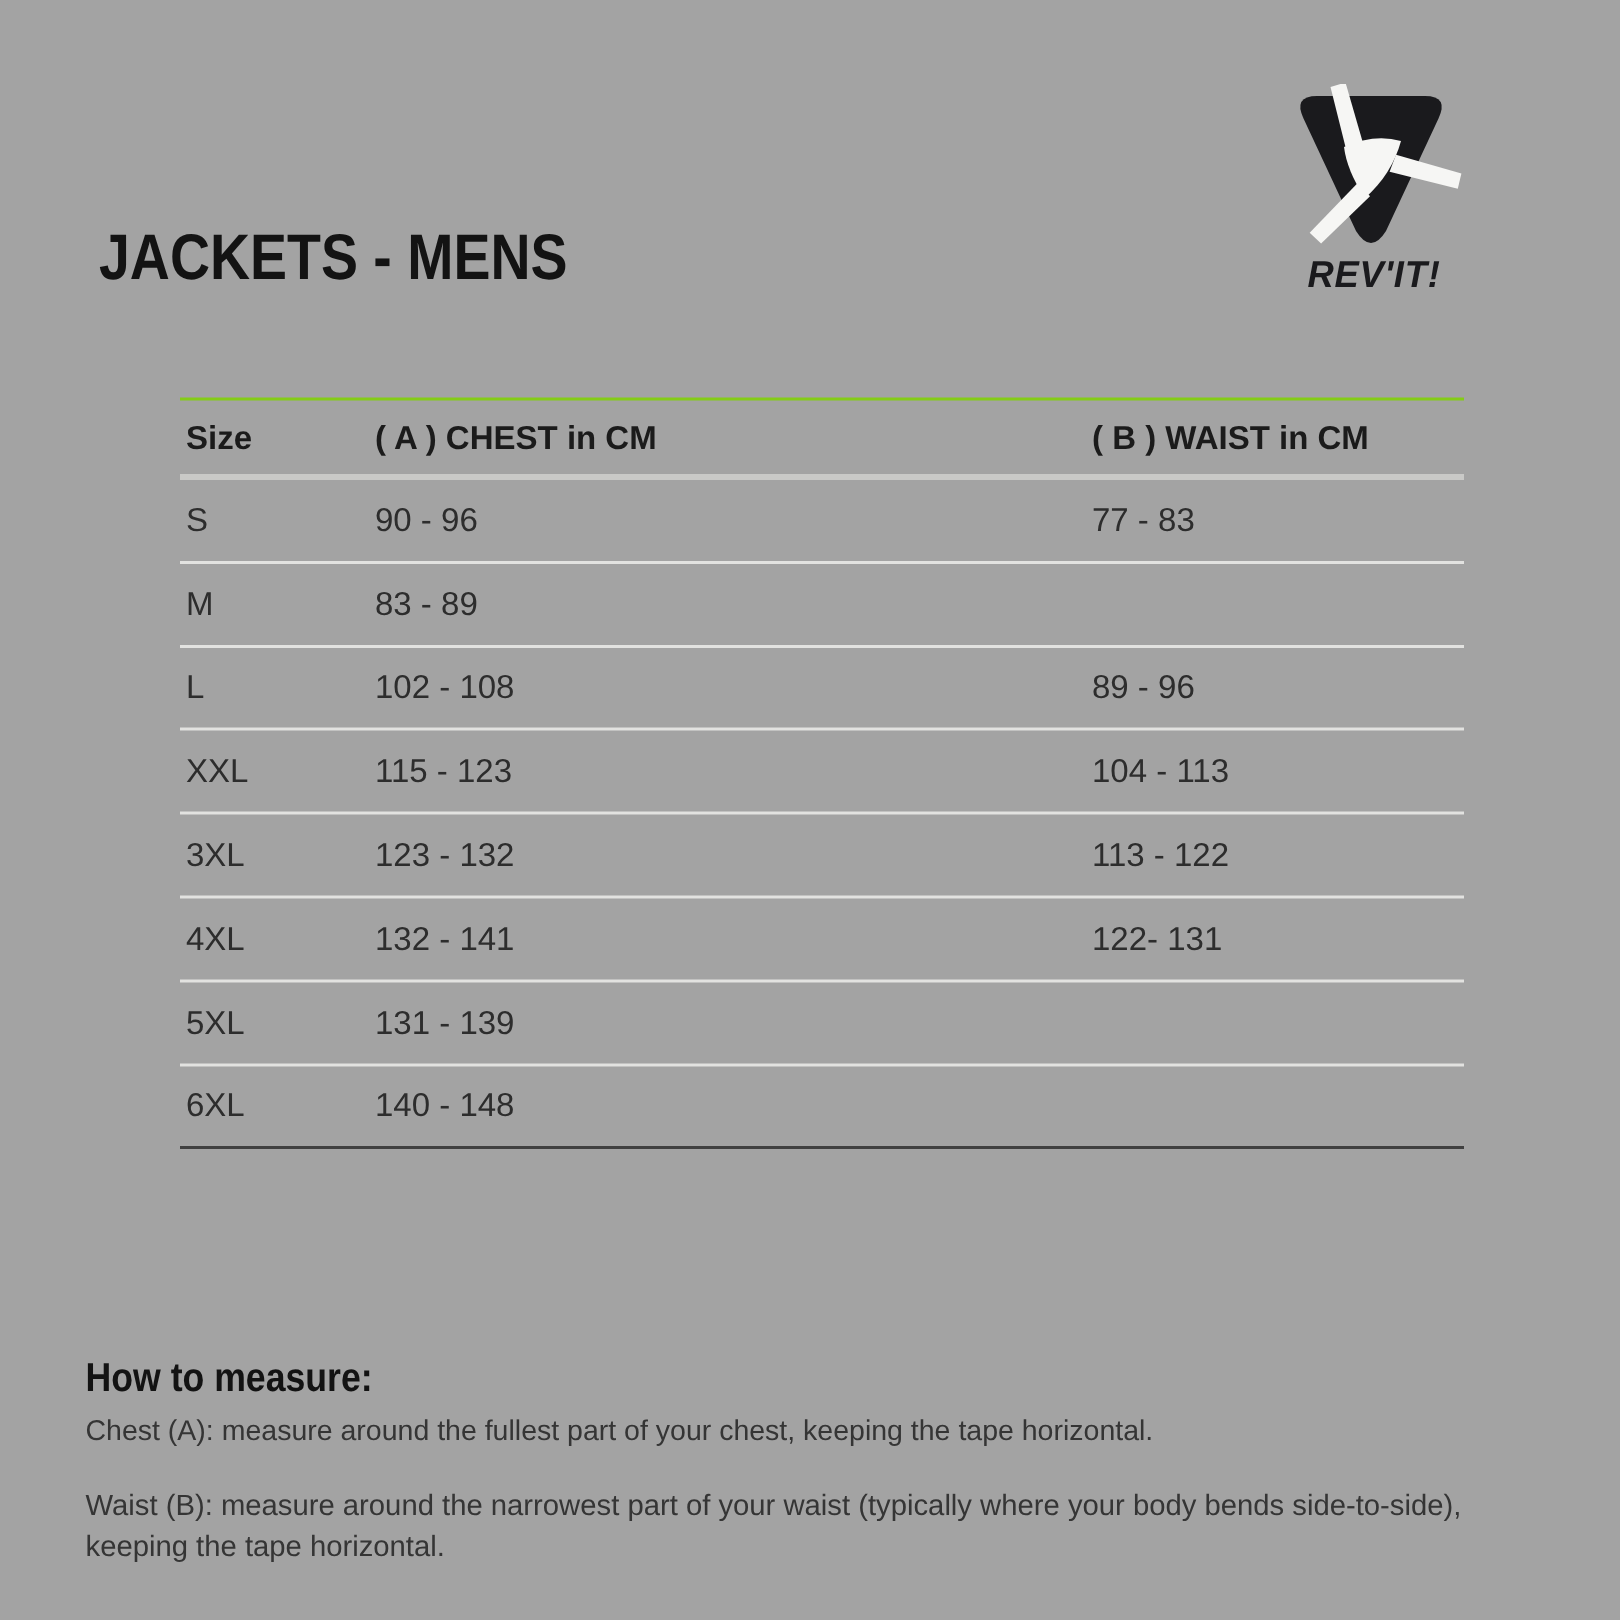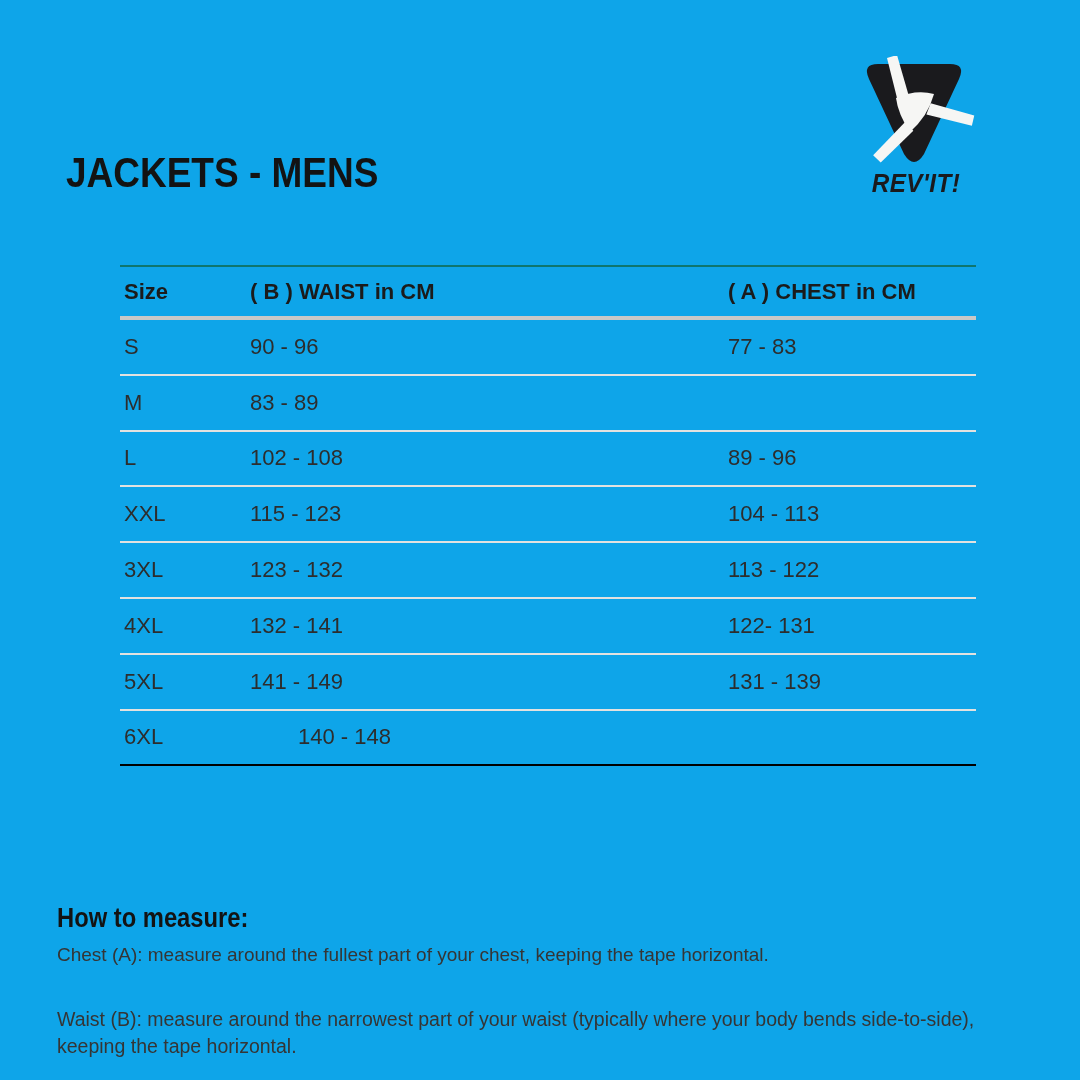"JACKETS - MENS" .canvas { background: #0ea5e9 -> #a3a3a3 }
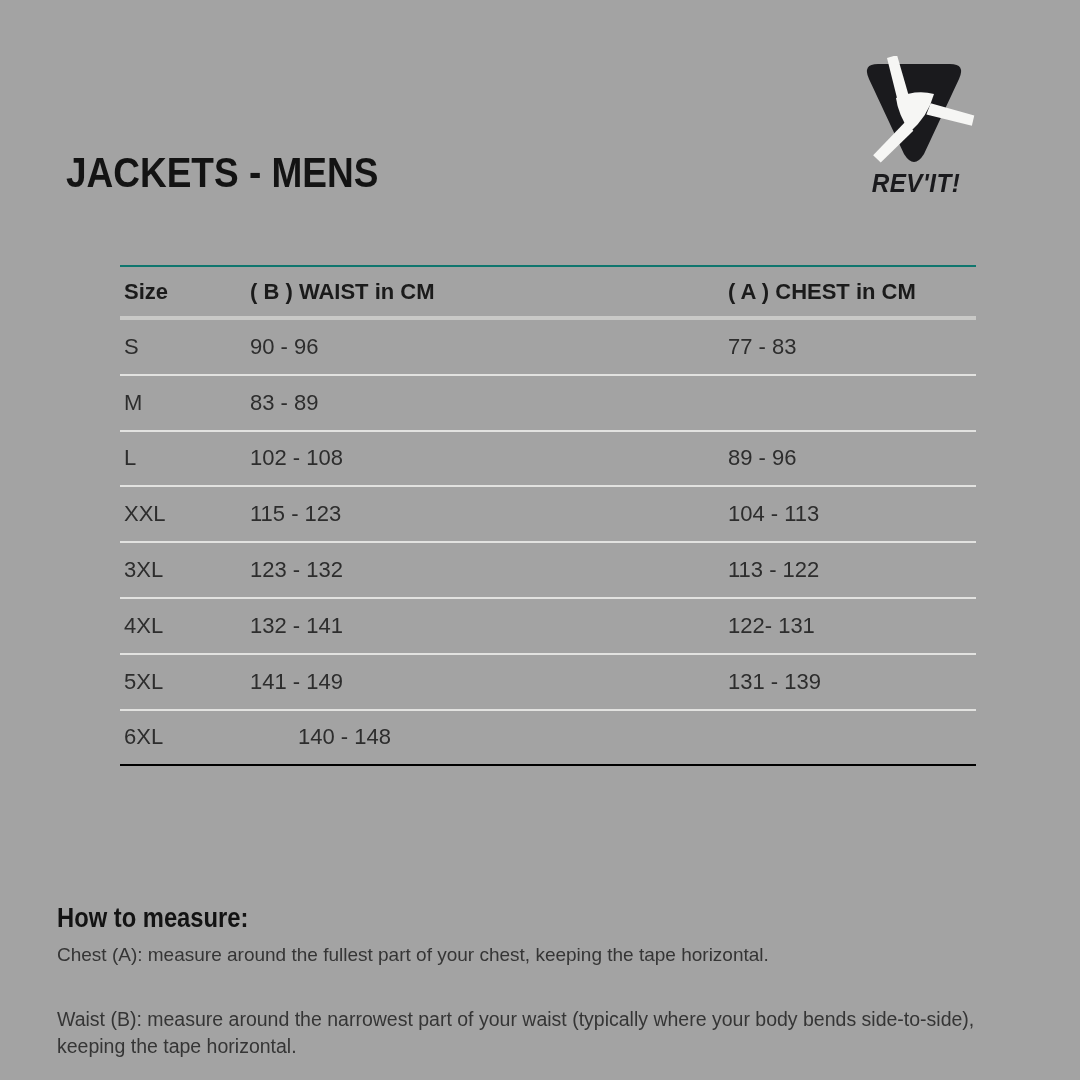"Size" .thead { border-top: 2px solid #0f766e -> 2px solid #84cc16 }
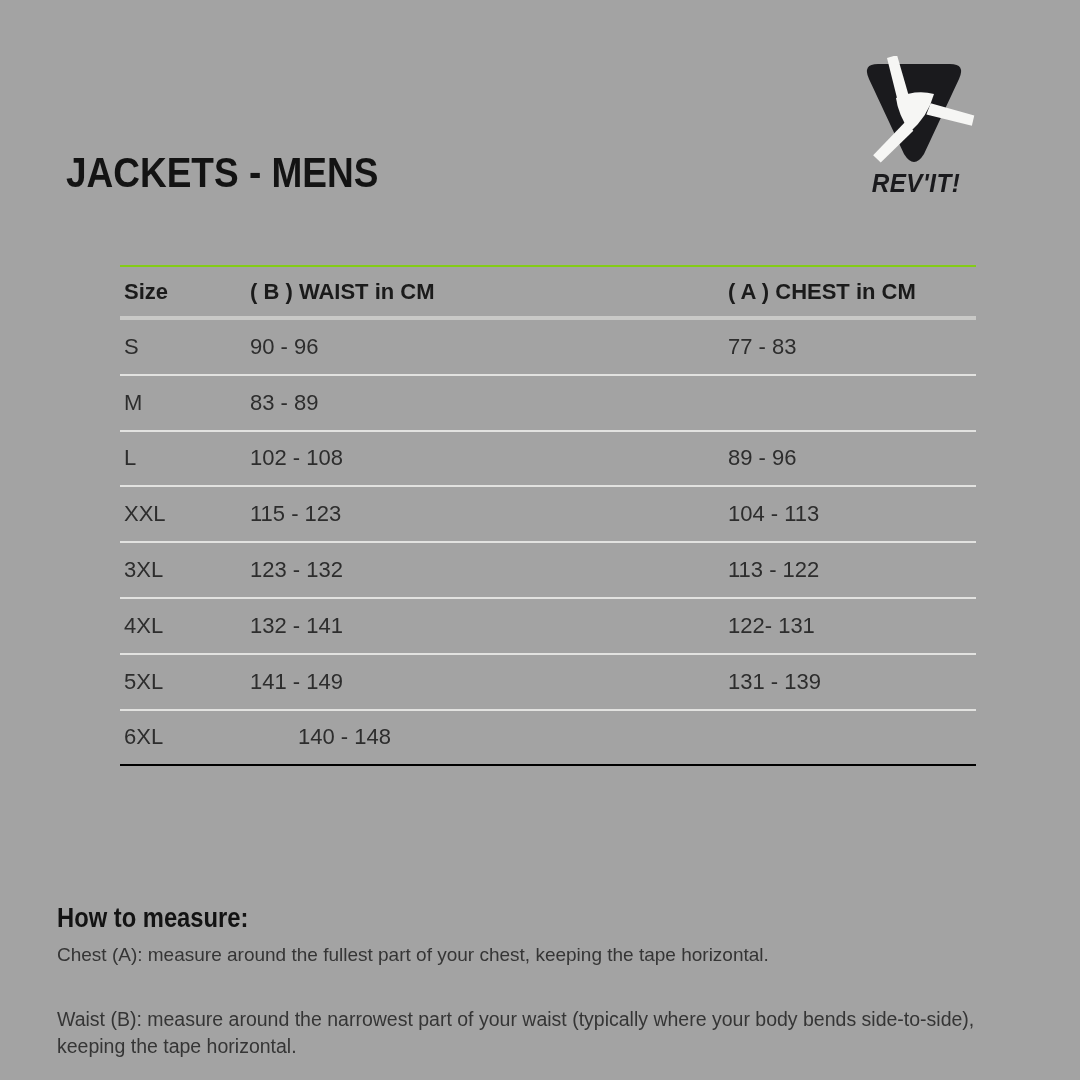"( B ) WAIST in" div { order: before "( A ) CHEST in" -> after "( A ) CHEST in" }
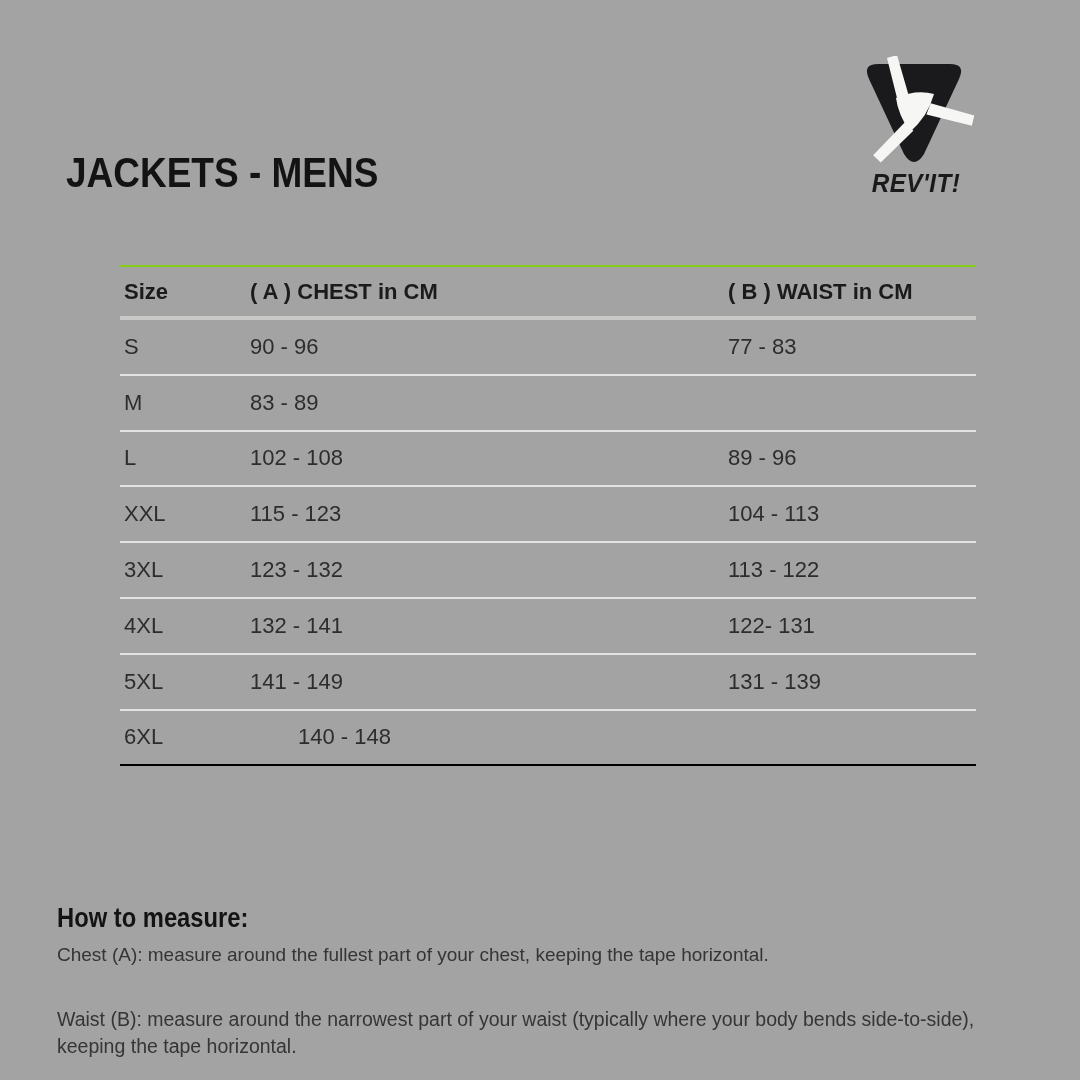"141 - 149" div { html: <div>141 - 149</div> -> none }
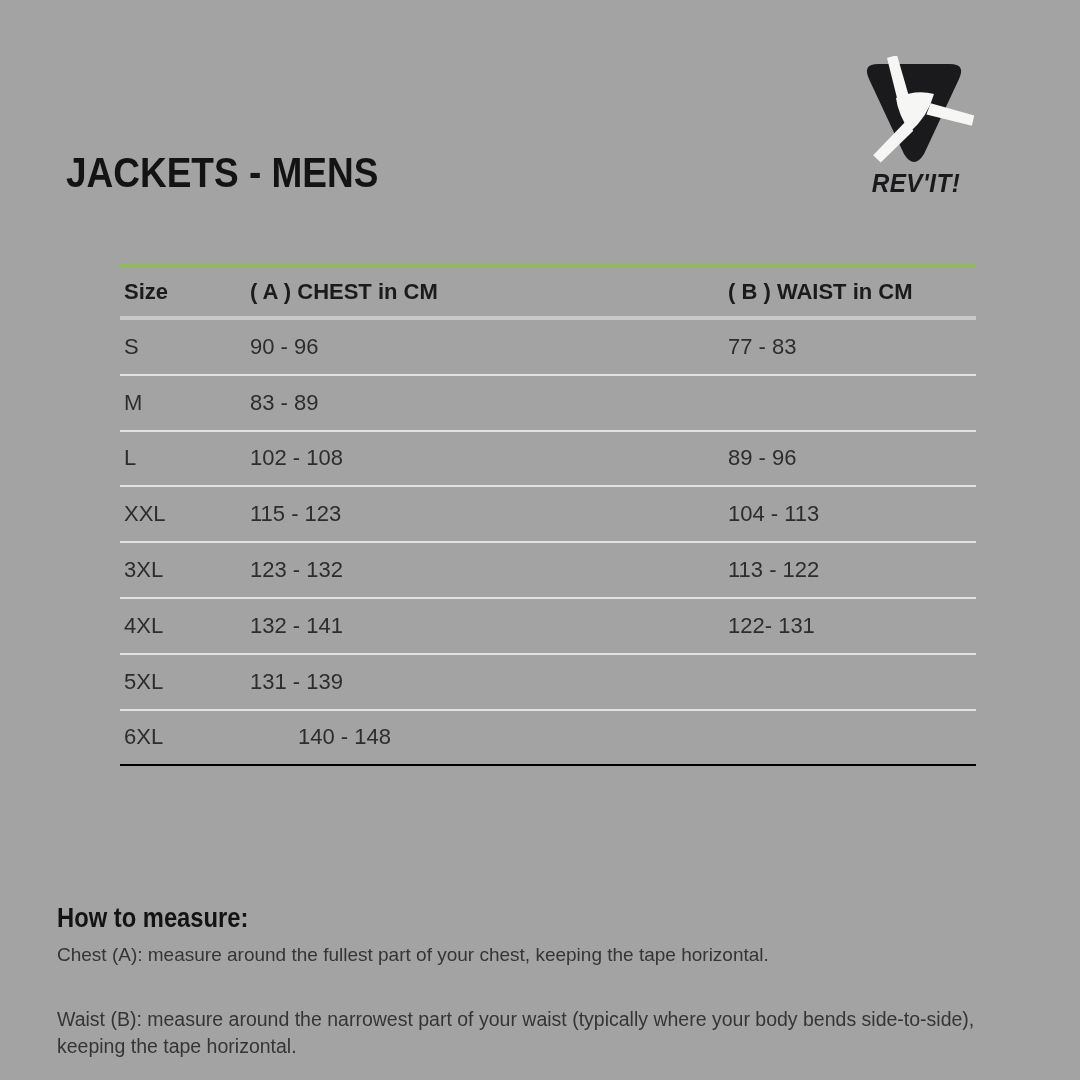"6XL" .tr:last-child { border-bottom: 2px solid #000000 -> 2px solid #404040; gap: 48px -> none }
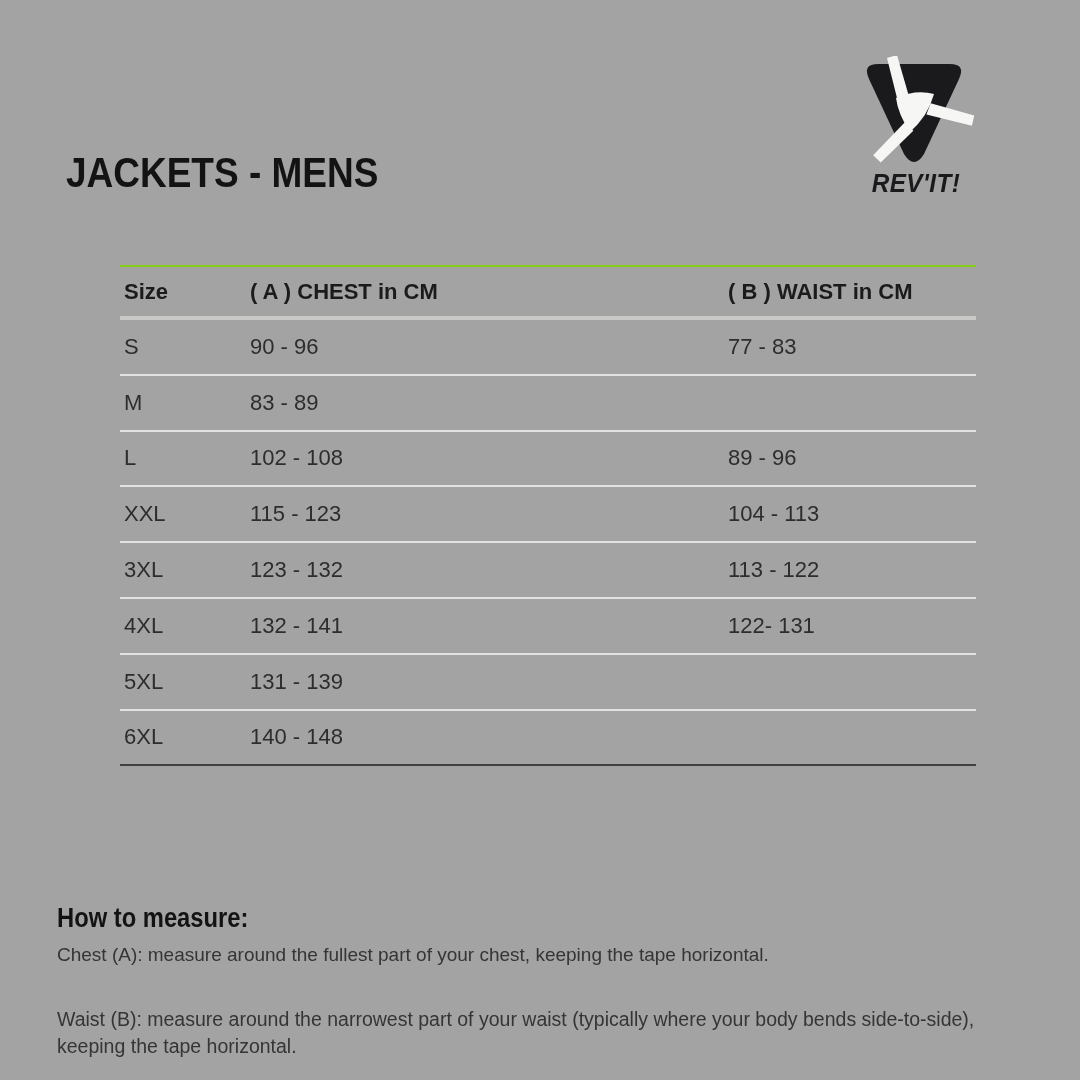"Waist (B): measure around the" .measure-p2 { margin-top: 15px -> none }
